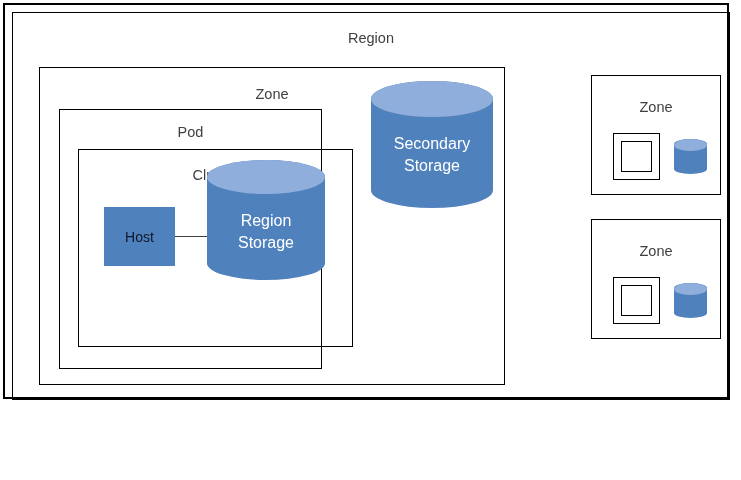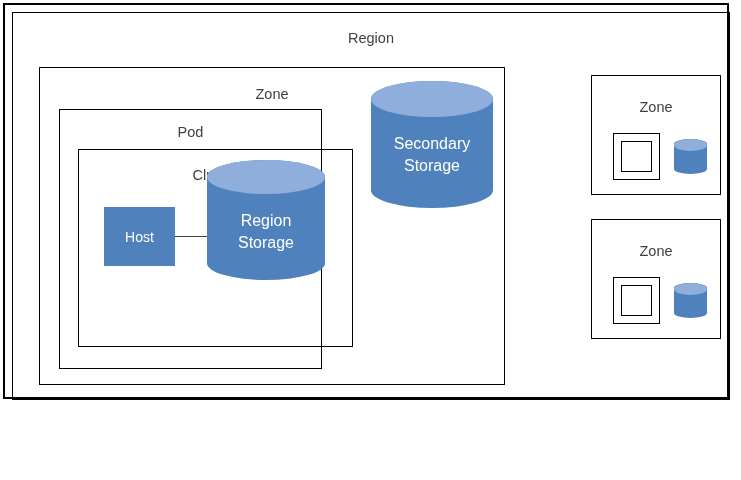"Host" .host-shape { color: #ffffff -> #0f172a }
